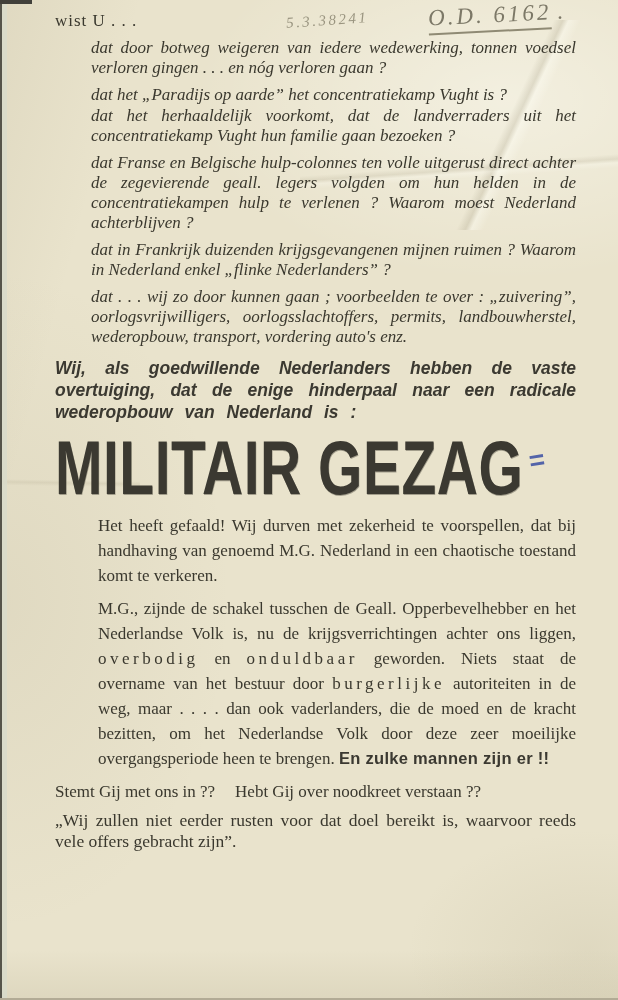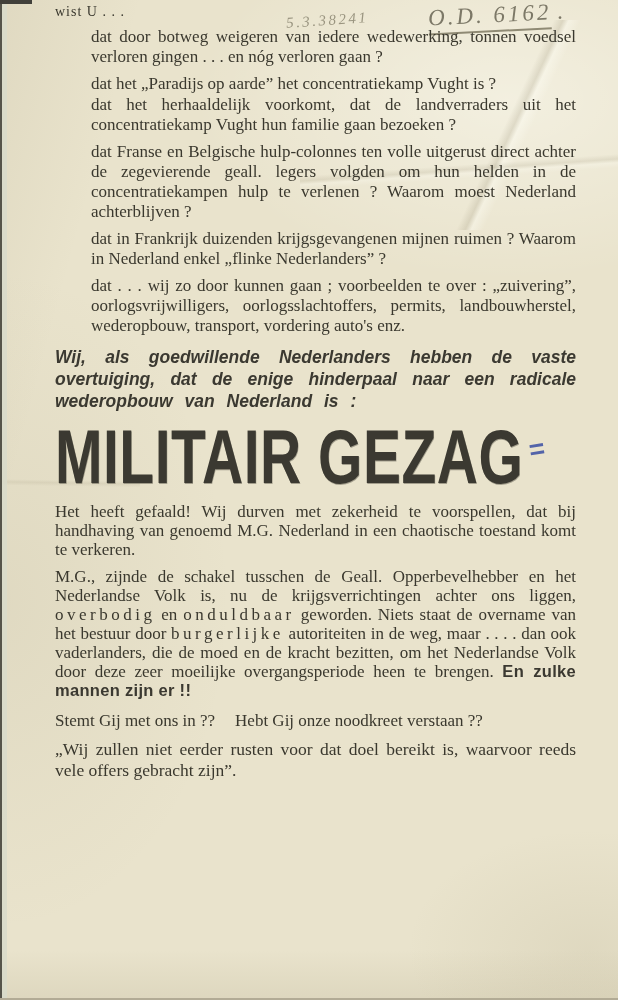"wist U . . ." .intro { font-size: 14px -> 17px; margin-top: 4px -> 11px }
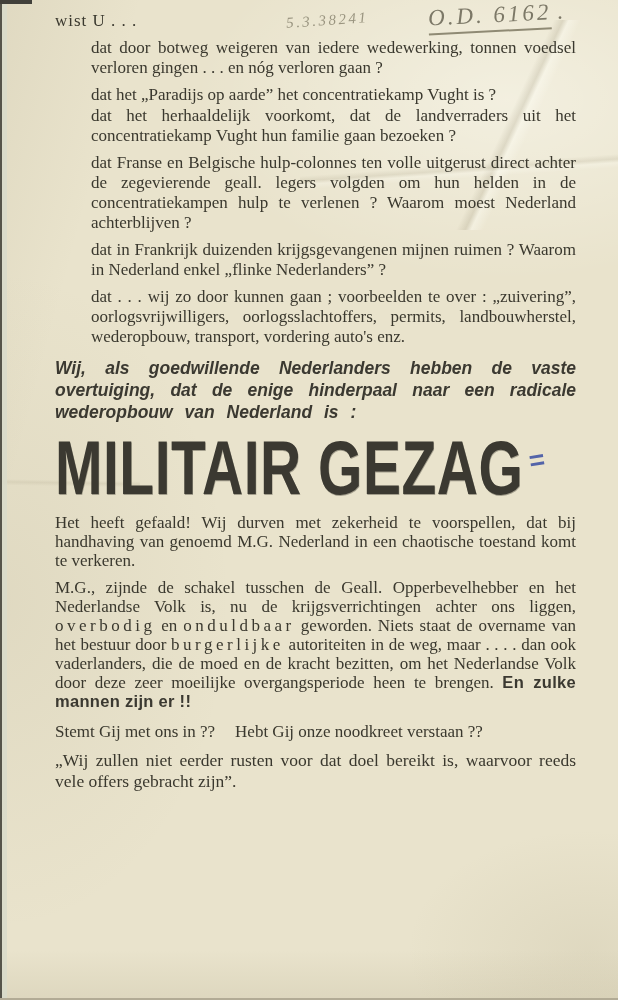"dat door botweg weigeren van" .items { font-style: none -> italic }
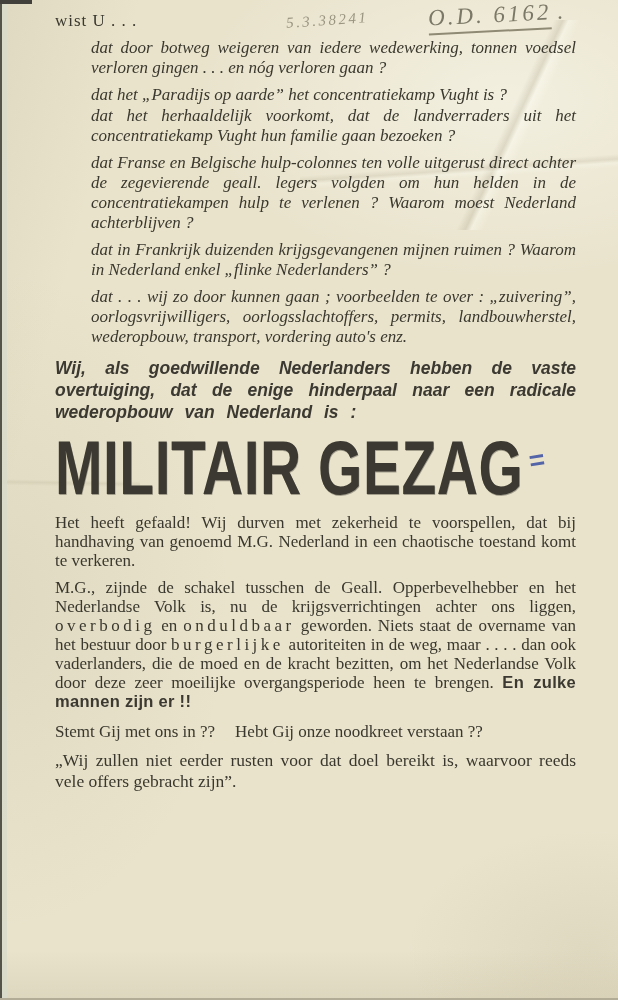"Het heeft gefaald! Wij durven" .para.tight { line-height: 19px -> 25px; margin-left: none -> 43px }
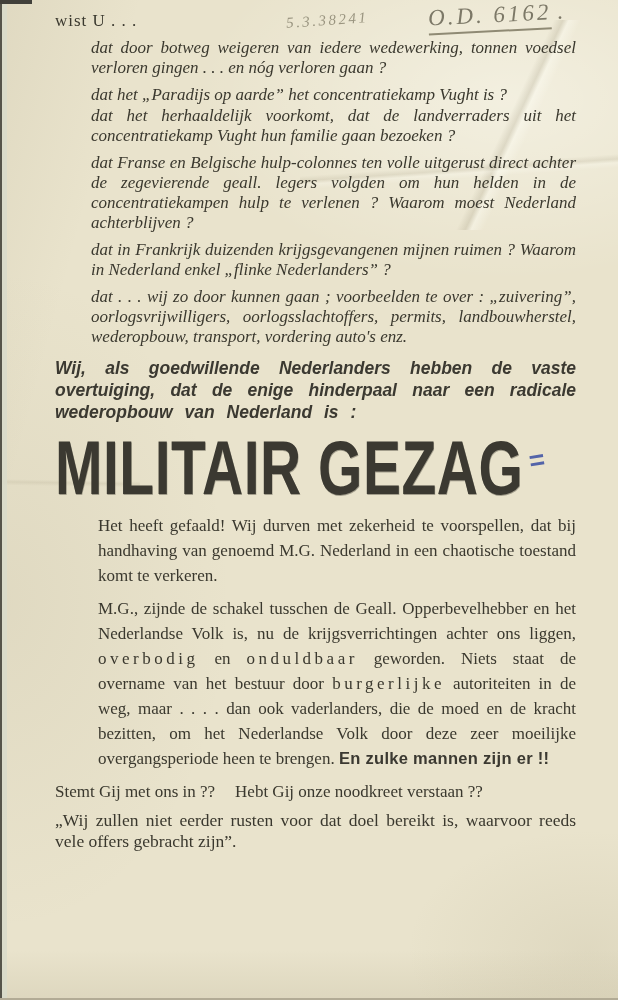"Hebt Gij onze noodkreet verstaan" span { text: onze -> over }
